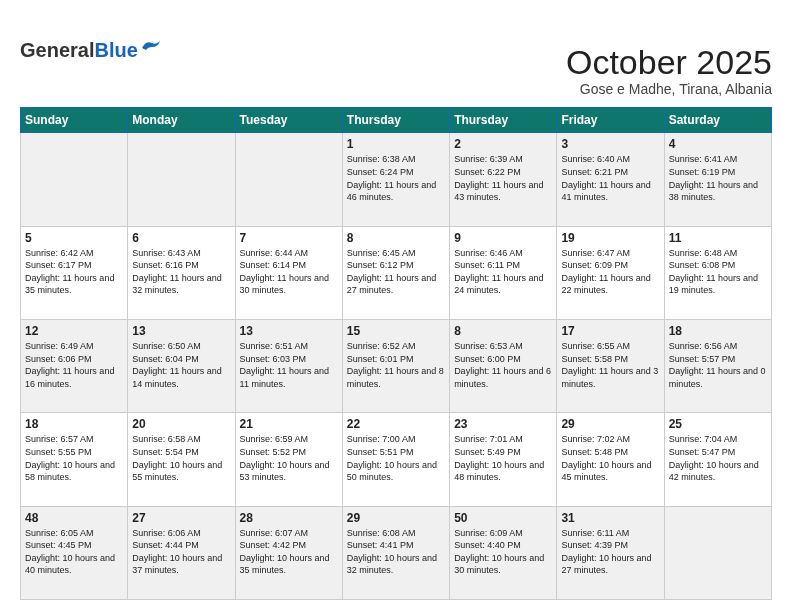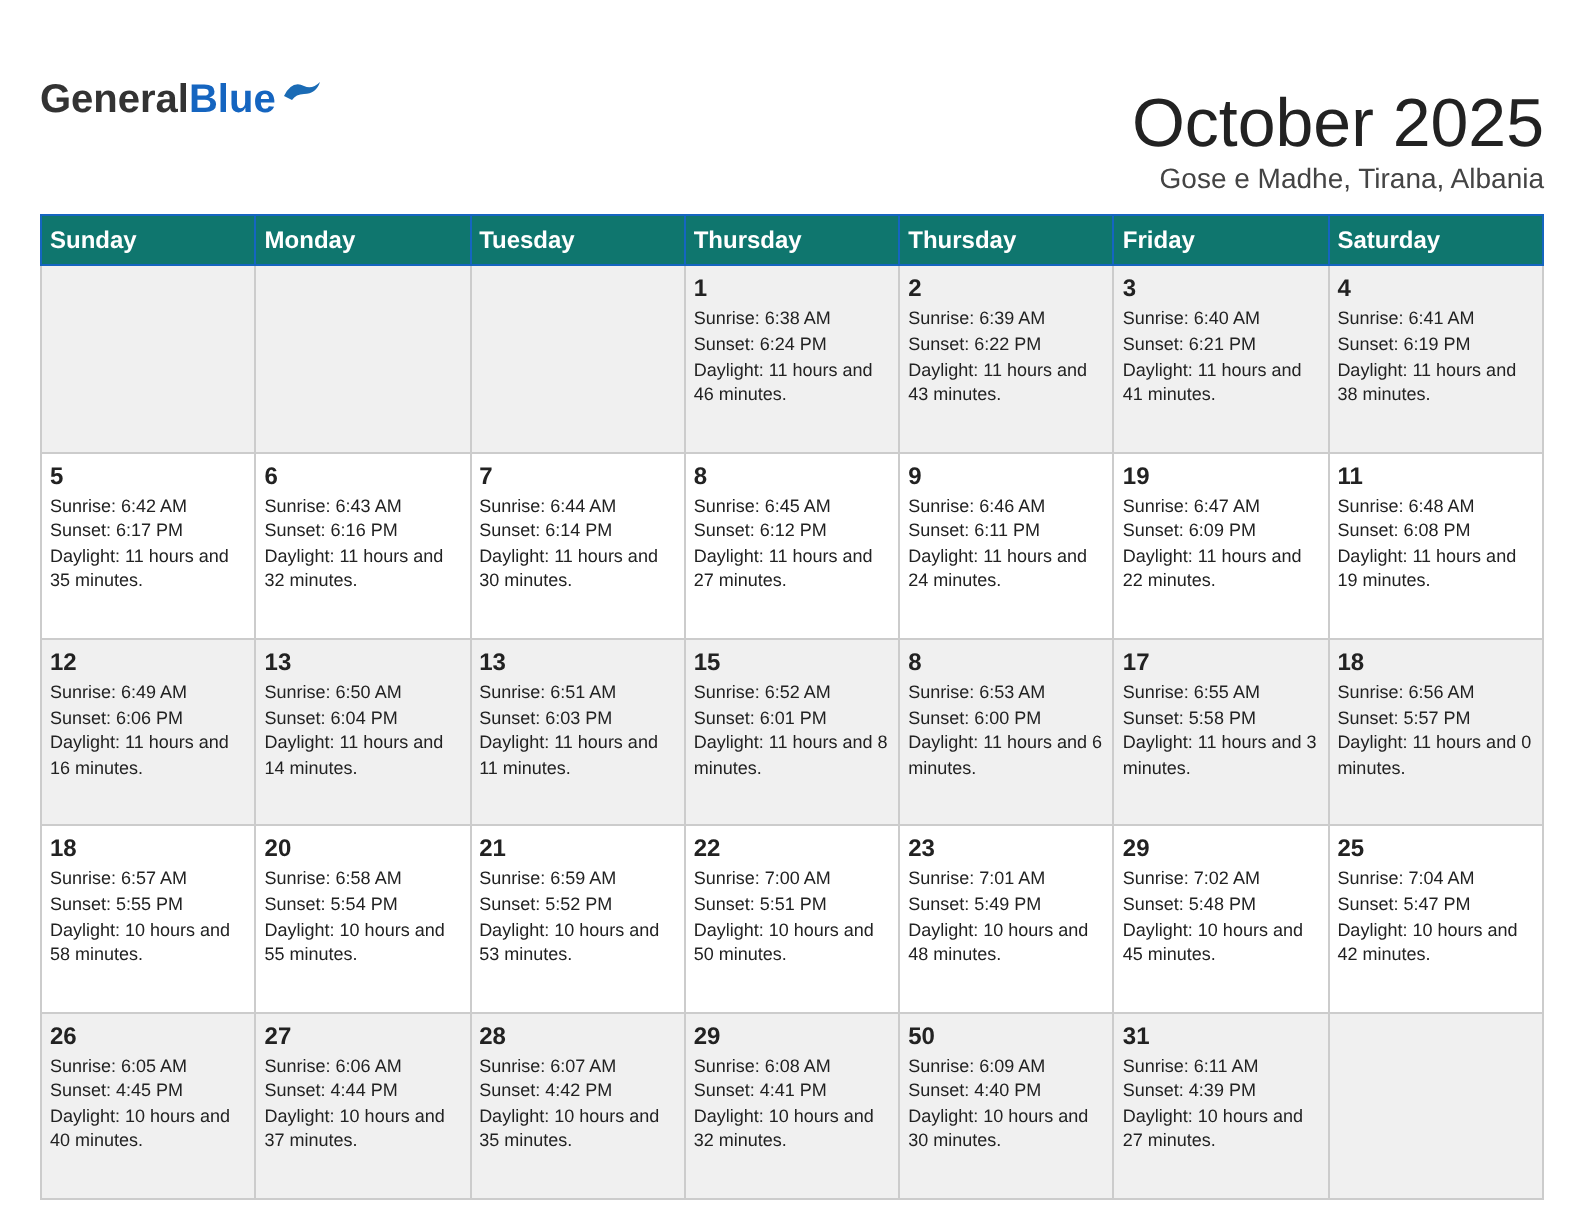"26" span.day-number { text: 26 -> 48 }
